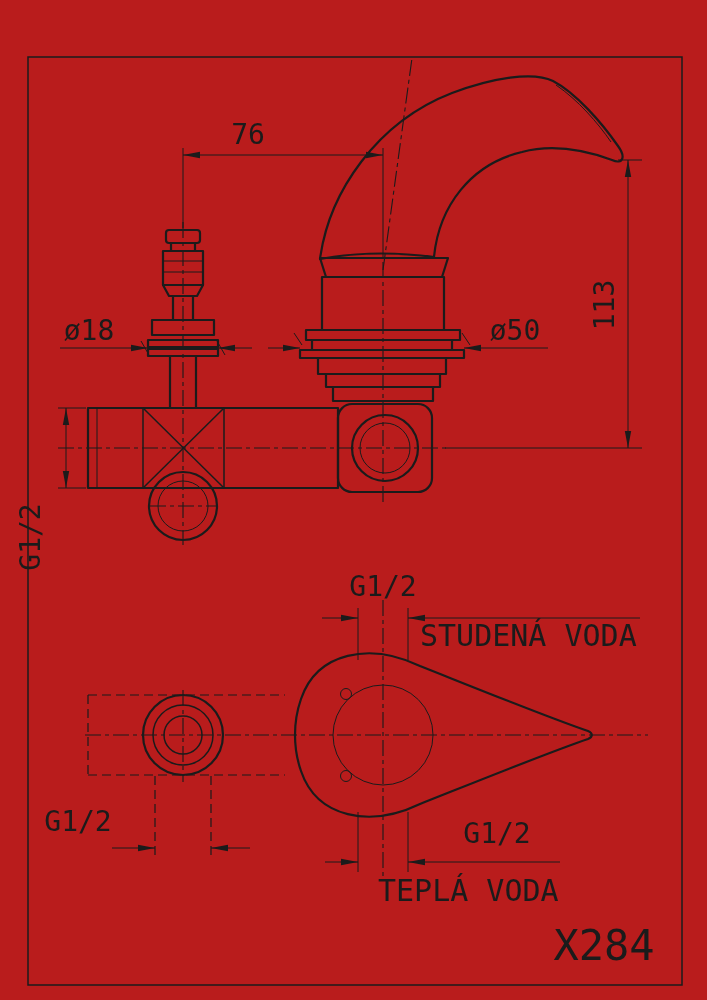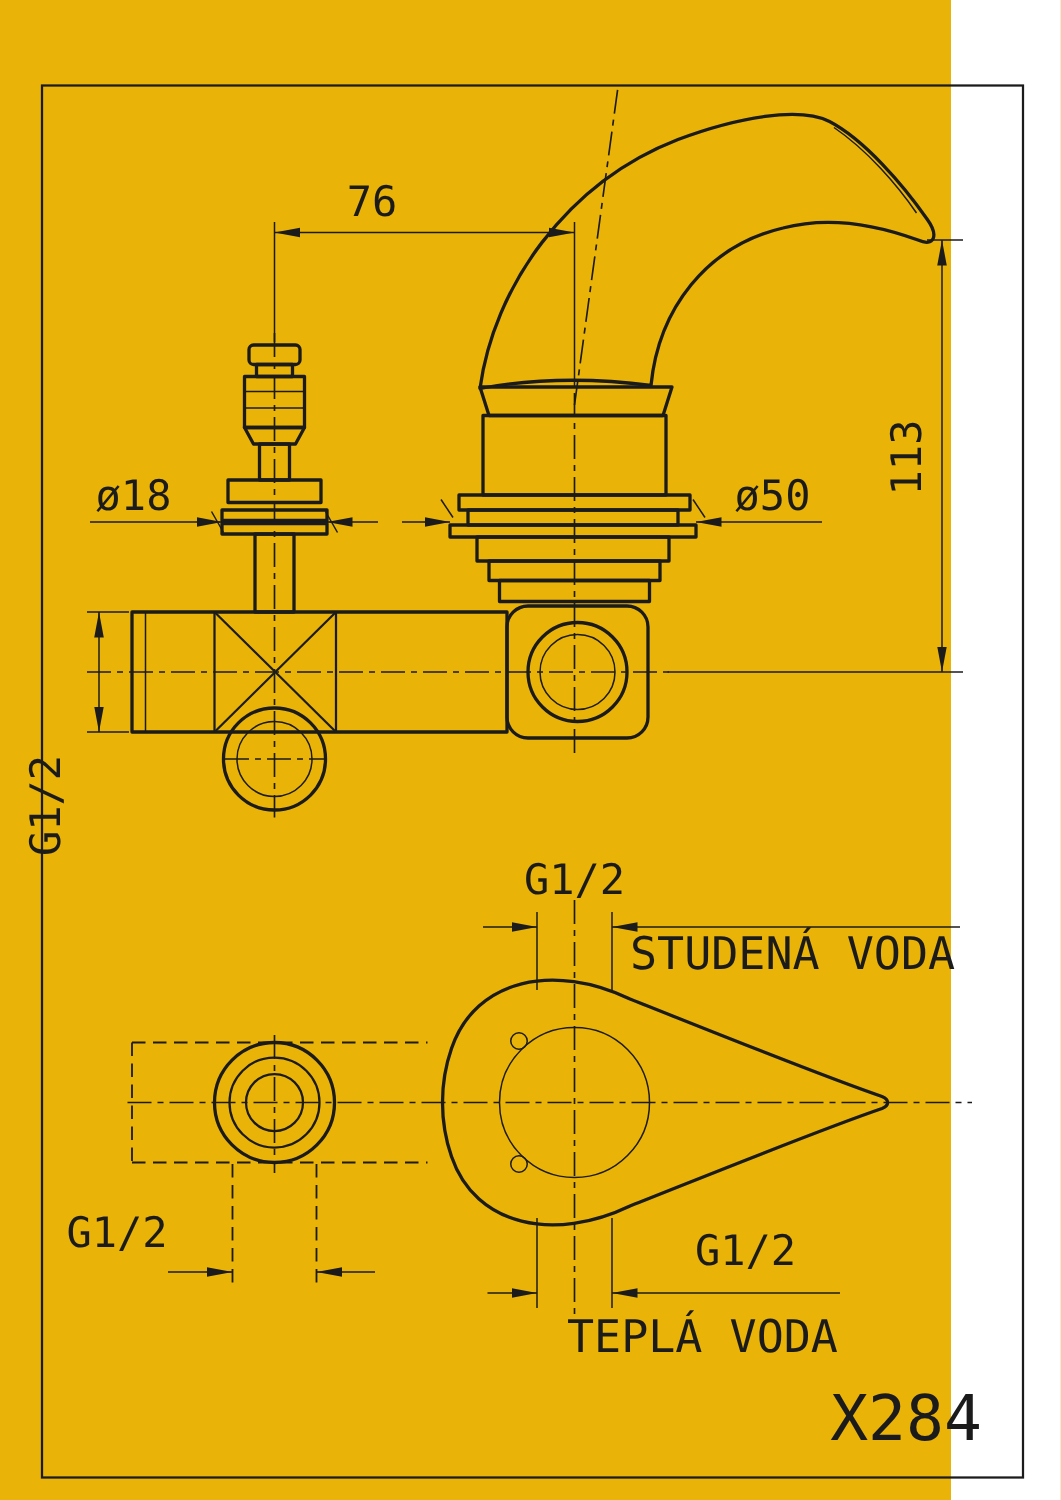"76" .stage { background: #eab308 -> #b91c1c; width: 634px -> 707px }
